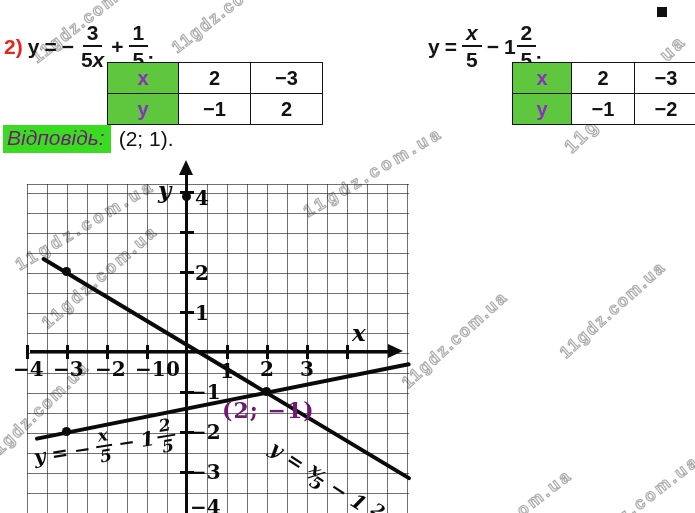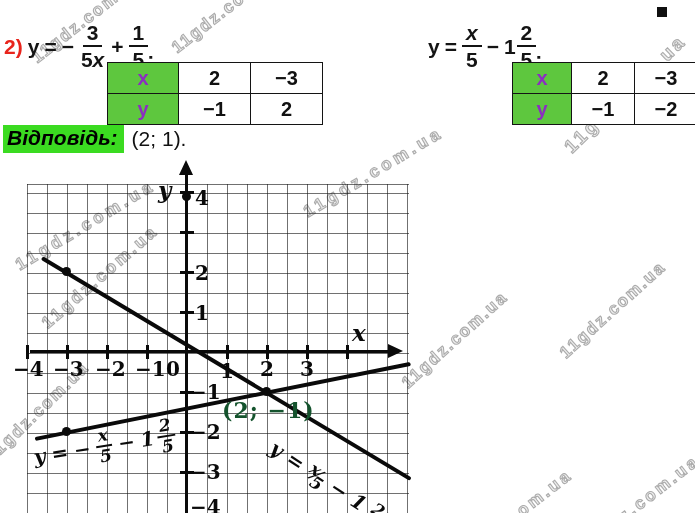"Відповідь:" .ans-label { color: #000000 -> #701a75; font-weight: 700 -> 400 }
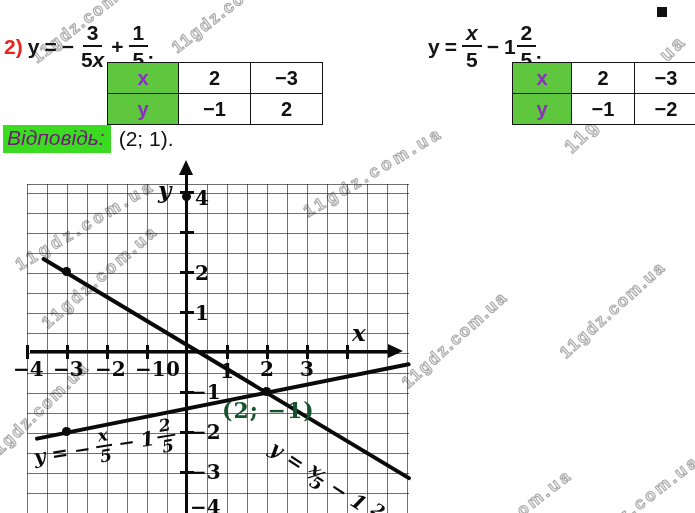"(2; −1)" .ptlab { color: #14532d -> #701a75 }
